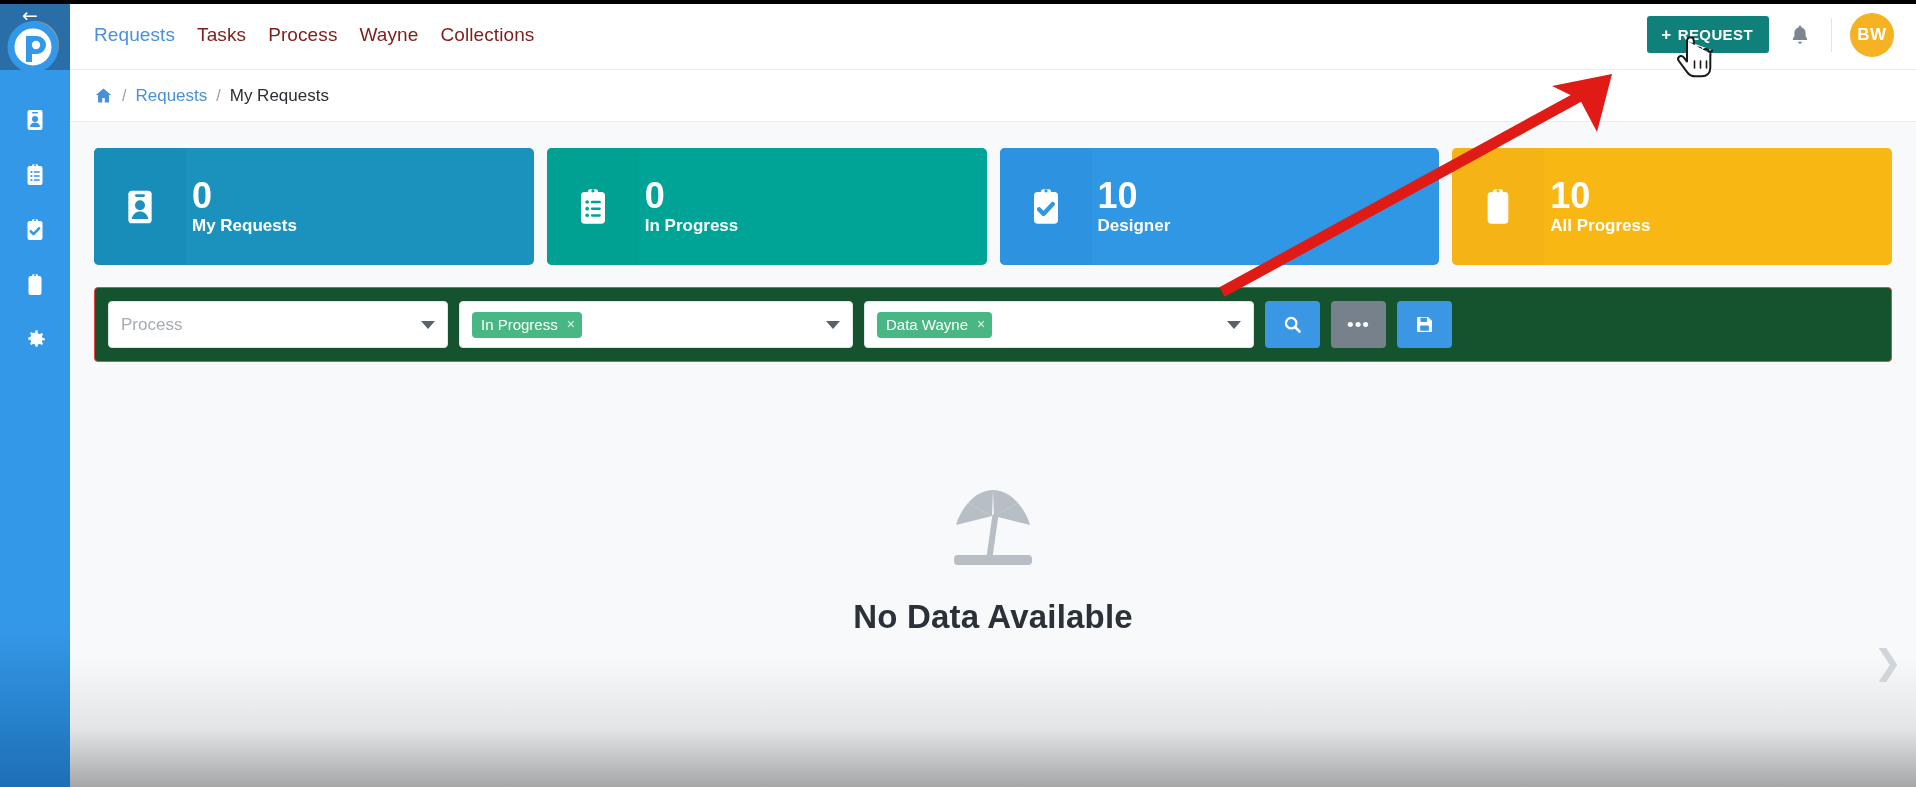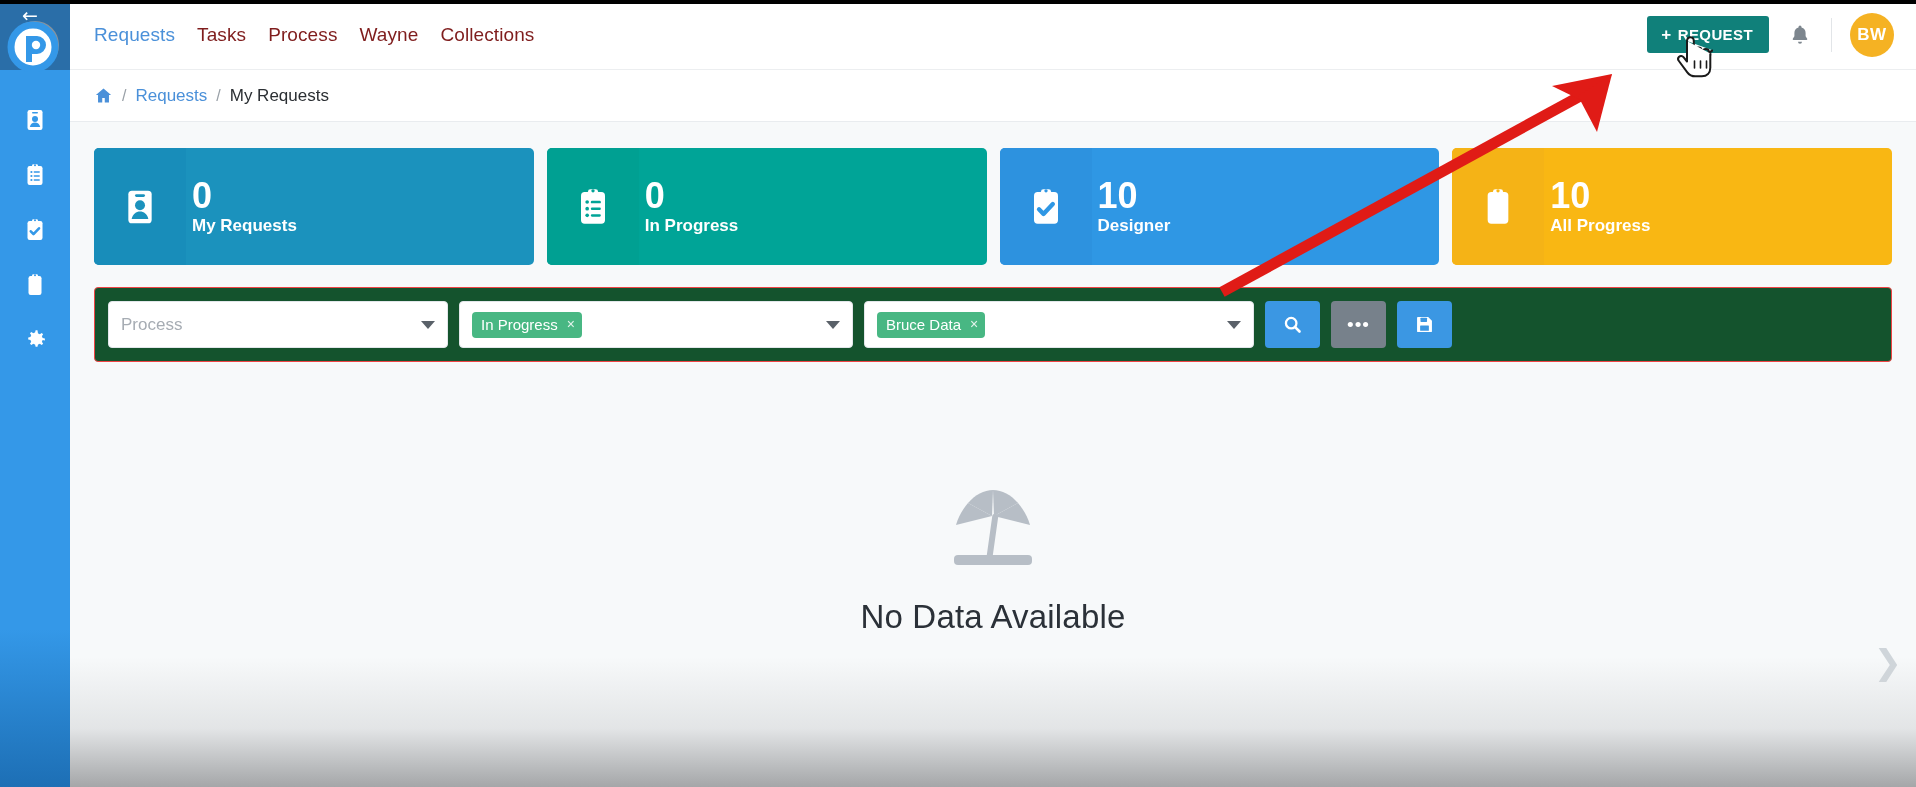"Bruce Data" span { text: Bruce Data -> Data Wayne }
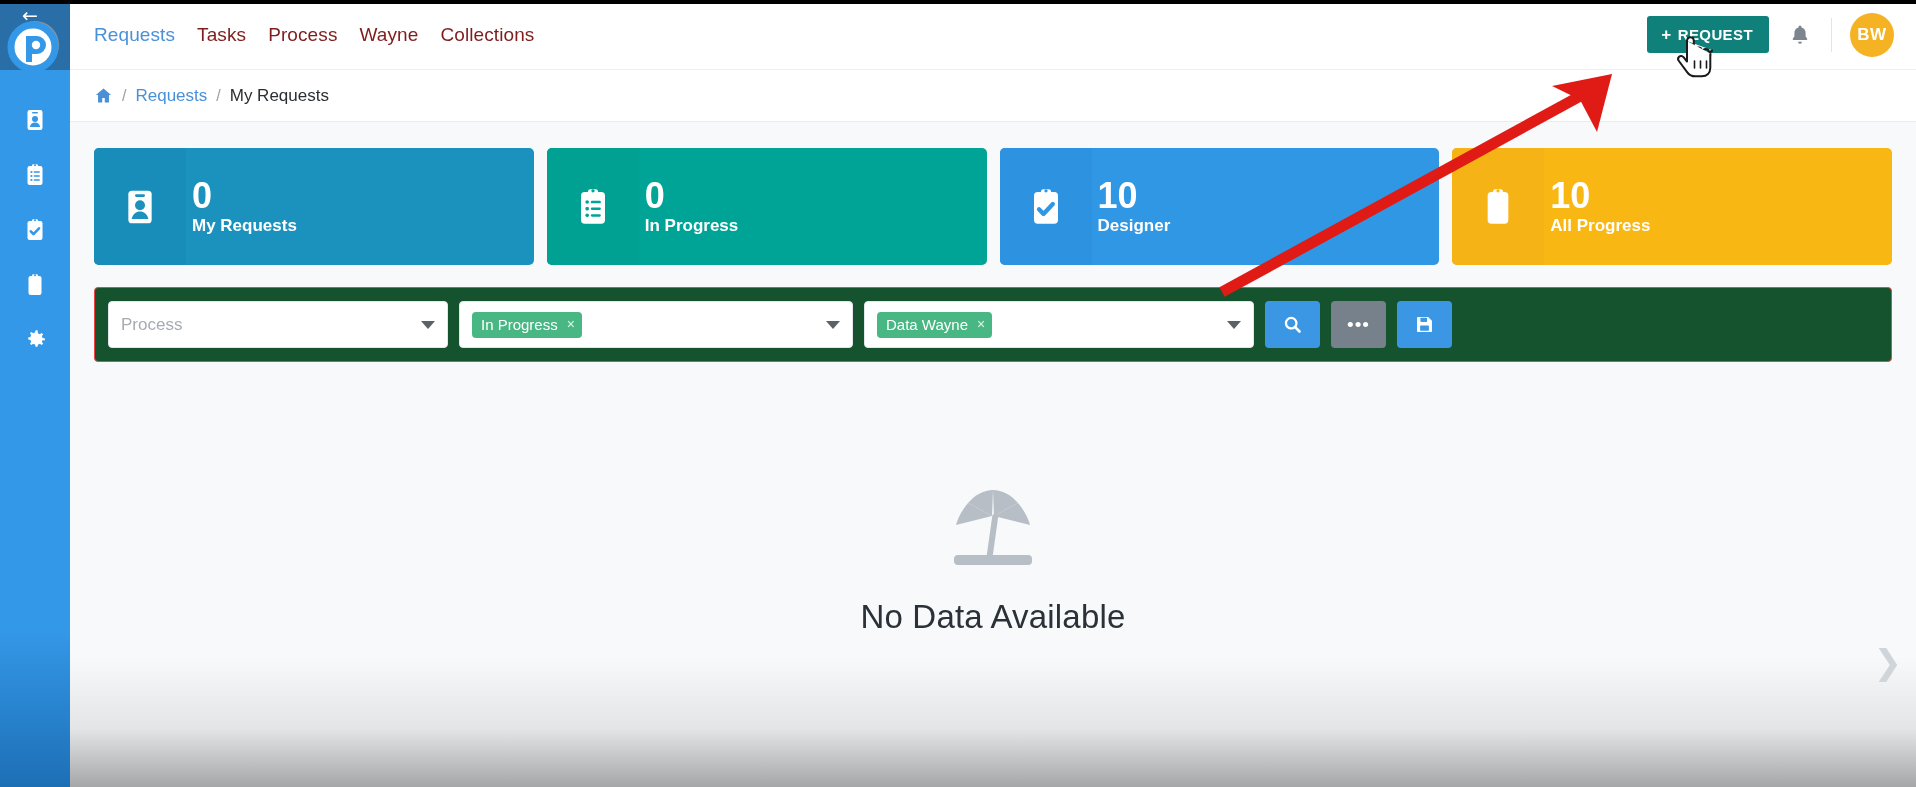"No Data Available" .empty { font-weight: none -> bold }
